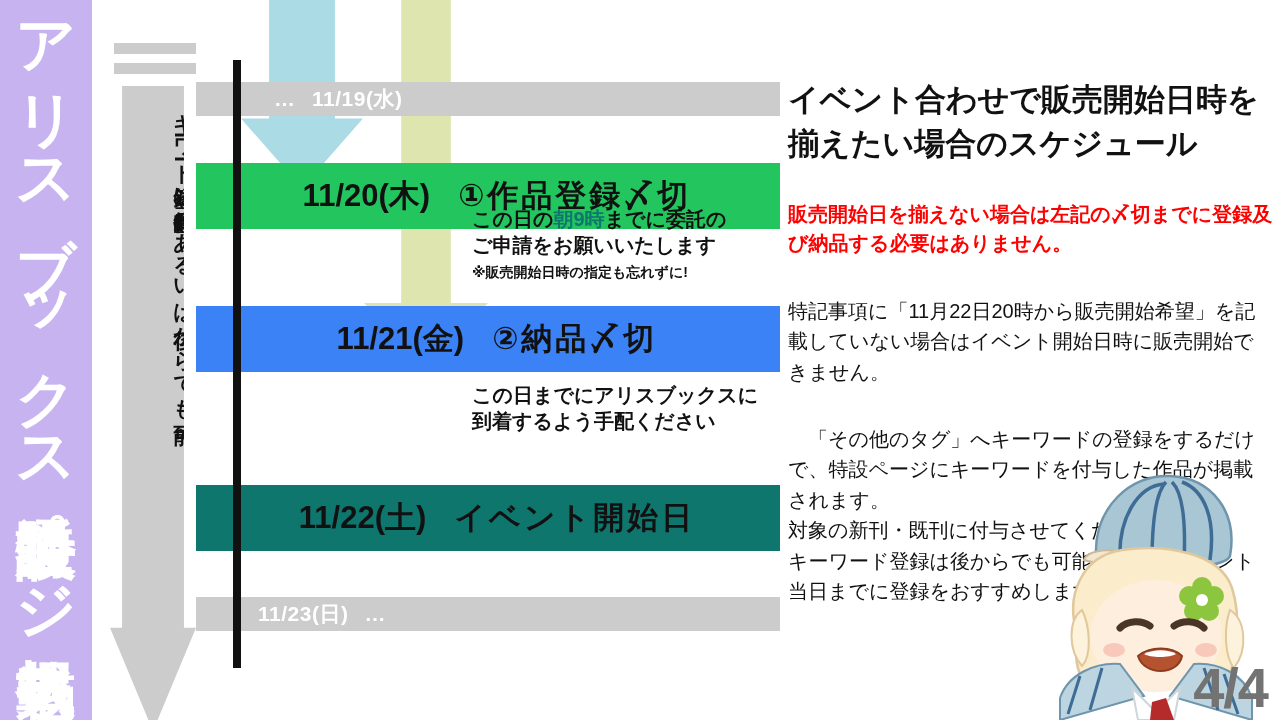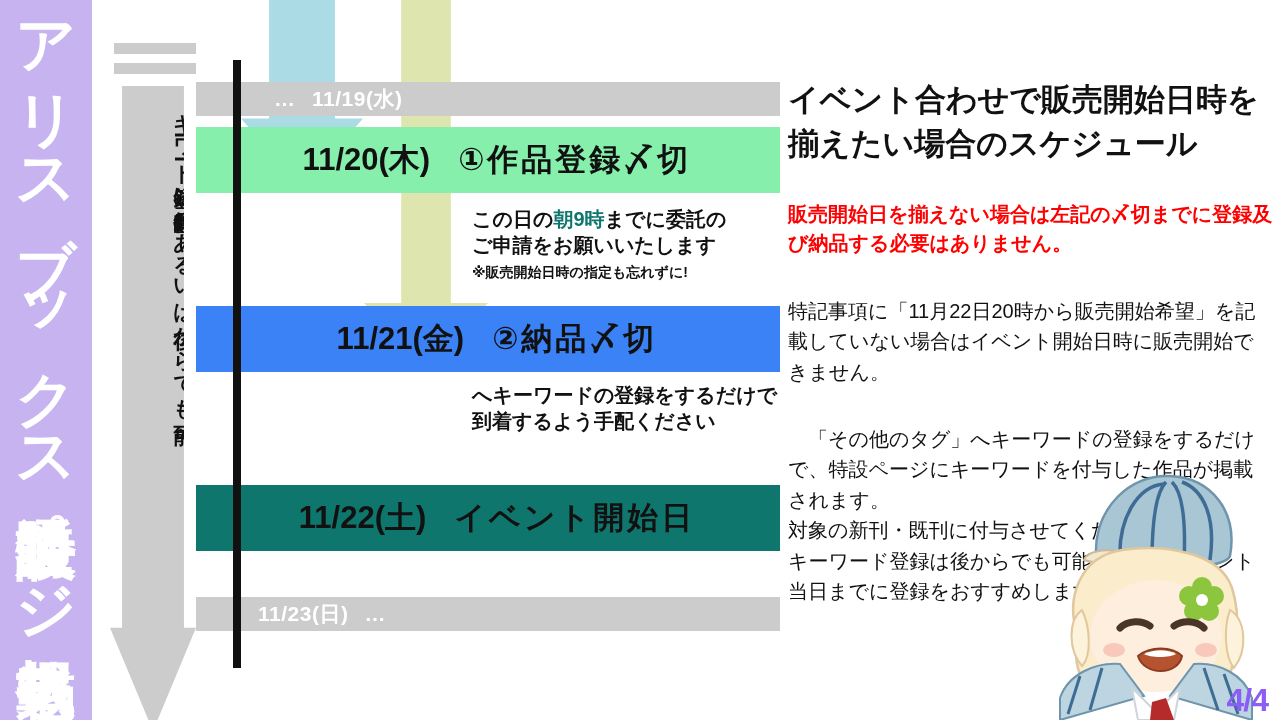"11/20(木)" .bar.cyanbar { background: #86efac -> #22c55e; margin-top: none -> 36px }
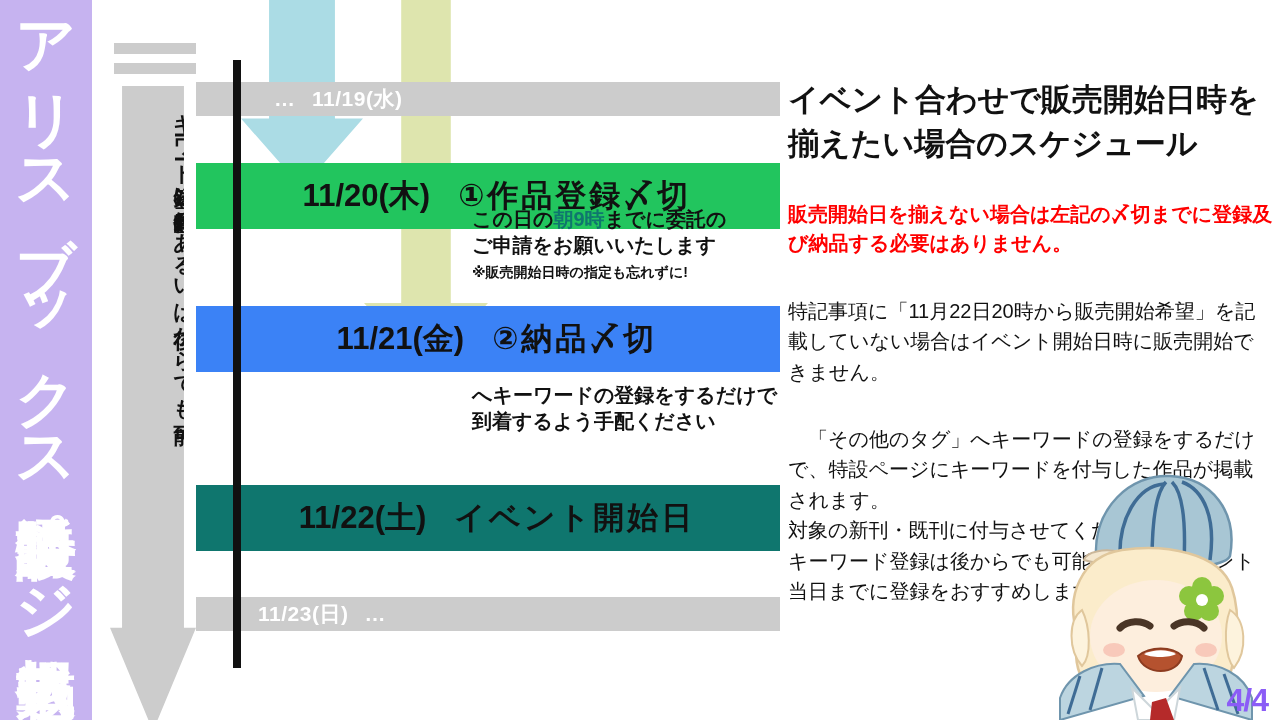"へキーワードの登録をするだけで" div.note-main { text: へキーワードの登録をするだけで -> この日までにアリスブックスに }
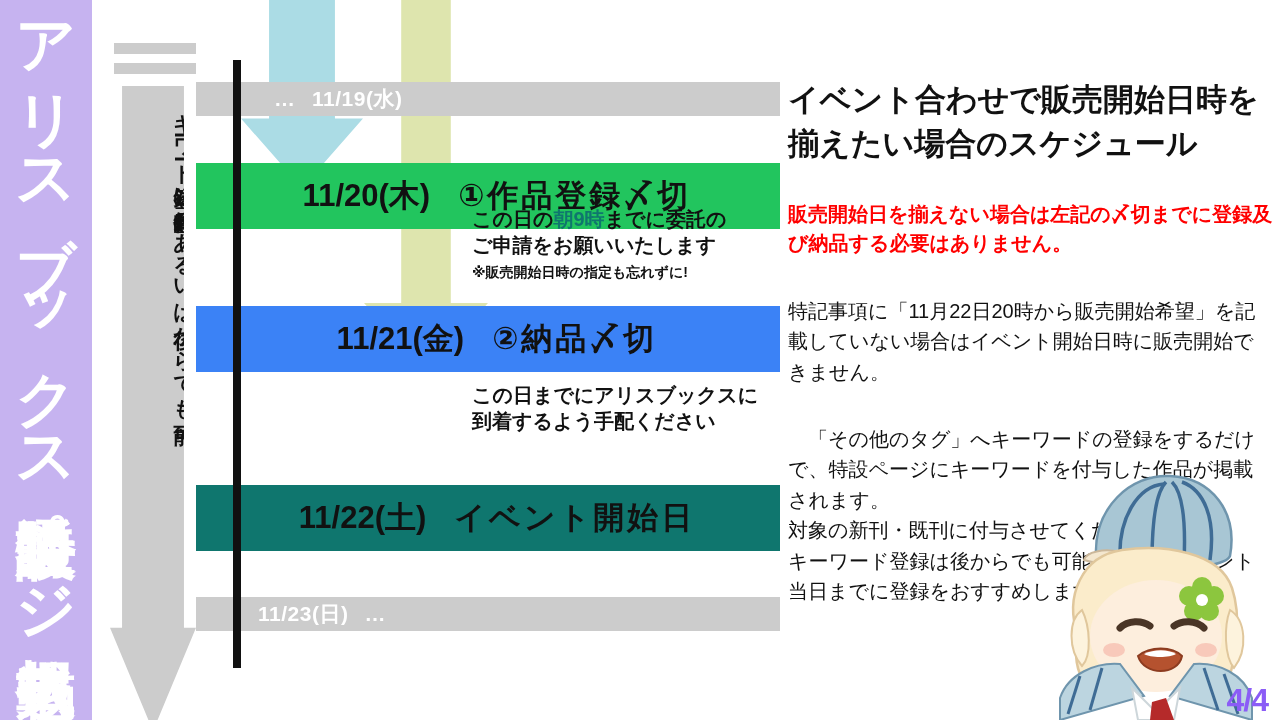"4/4" .page-num { color: #8b5cf6 -> #737373; font-size: 32px -> 56px }
